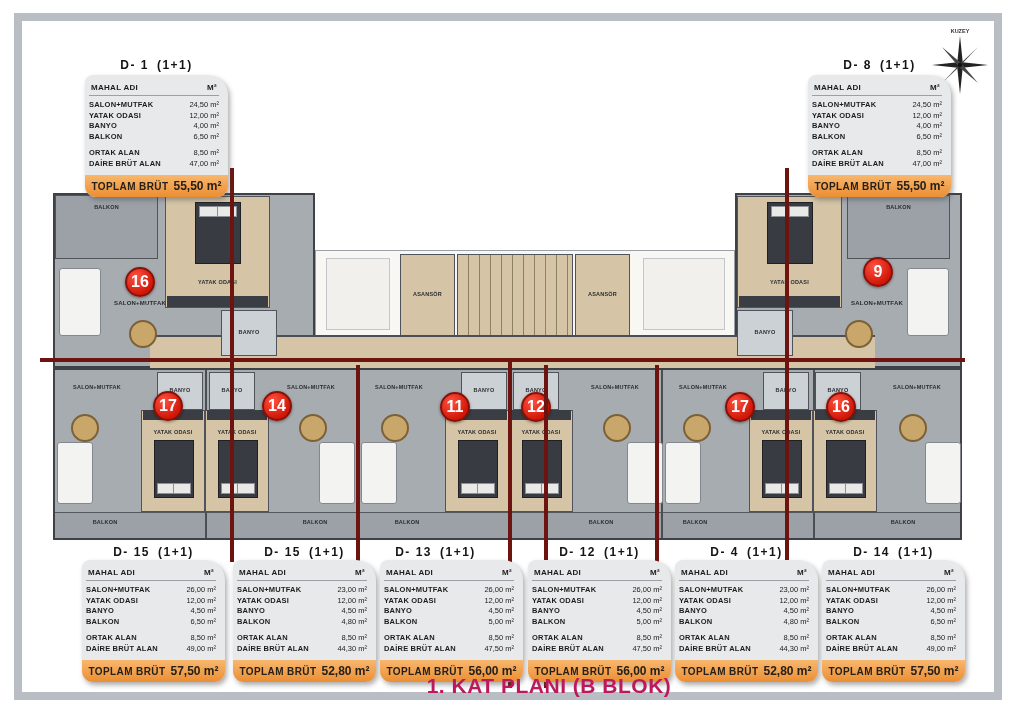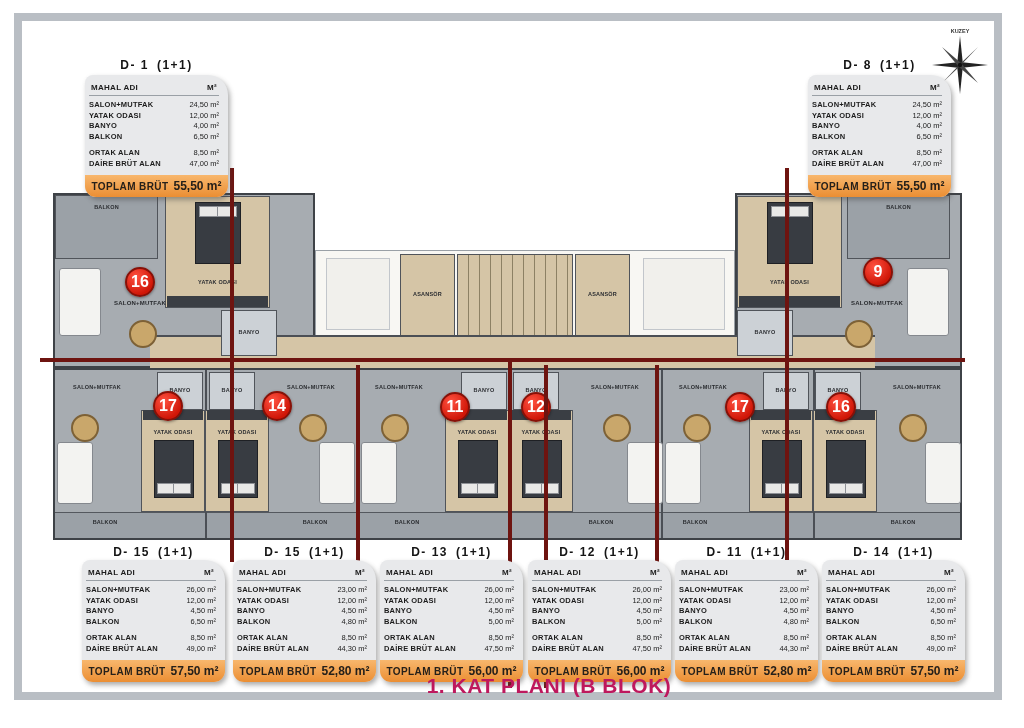"D- 13 (1+1)" div.unit-title { left: 380px -> 364px }
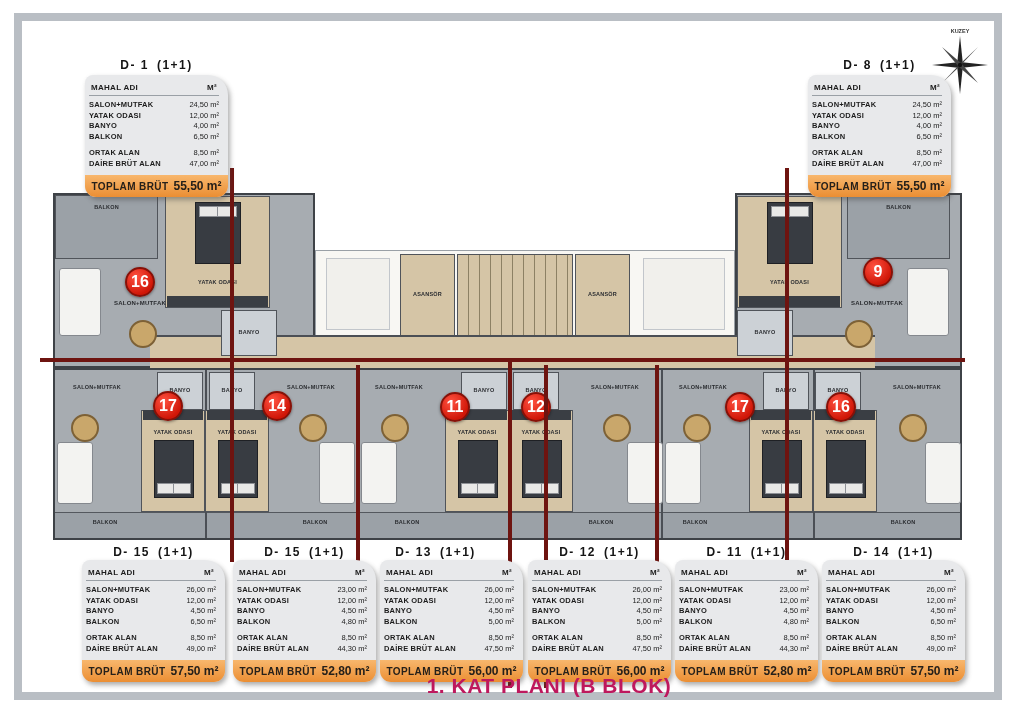"D- 11" span { text: 11 -> 4 }
